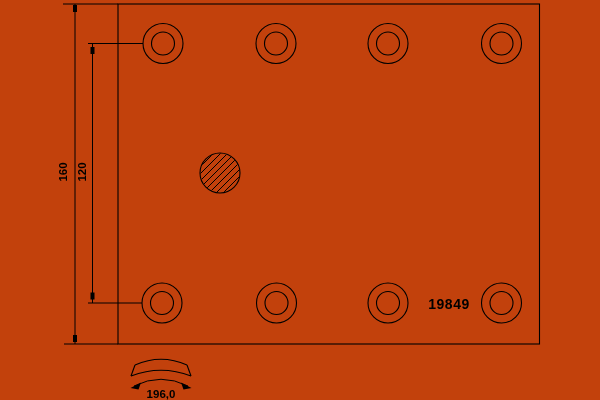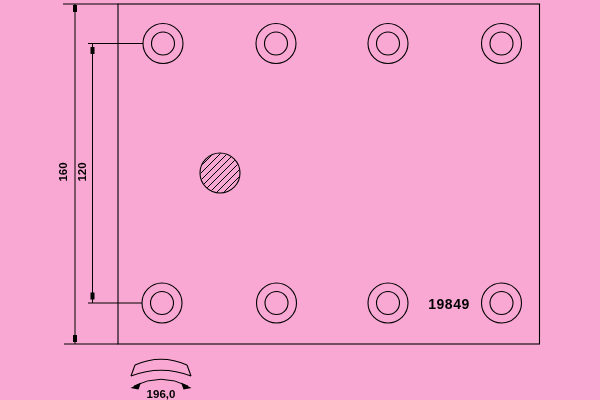"19849" .drawing-stage { background: #f9a8d4 -> #c2410c }
